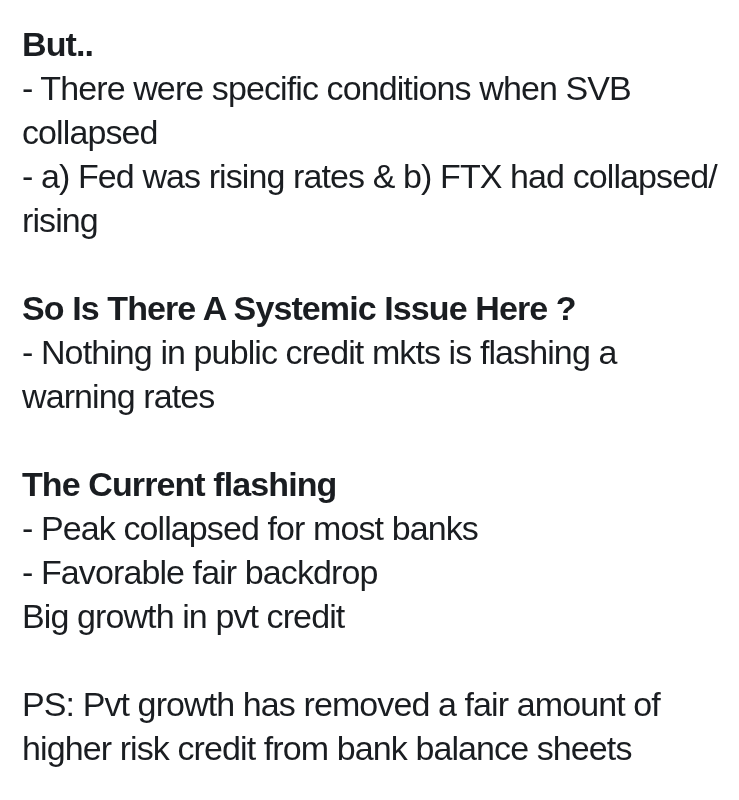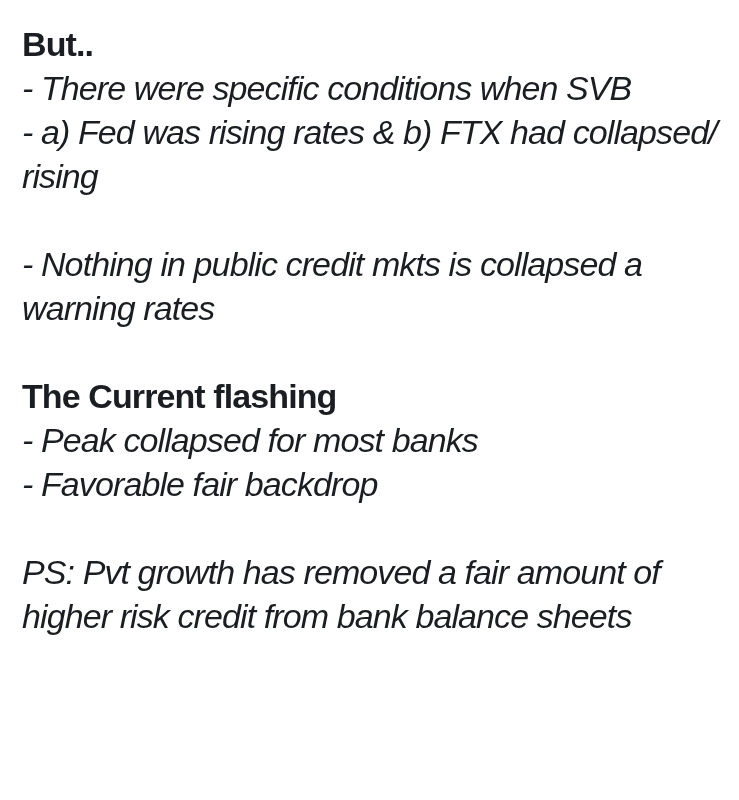"- There were specific conditions" .text-line { font-style: italic -> none }
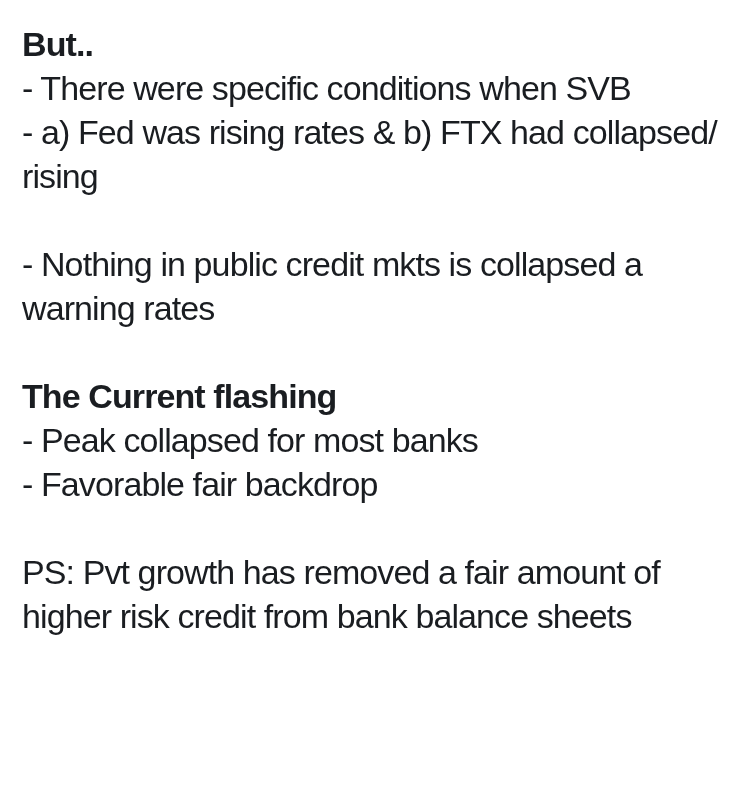"collapsed" div.text-line { html: none -> <div>collapsed</div> }
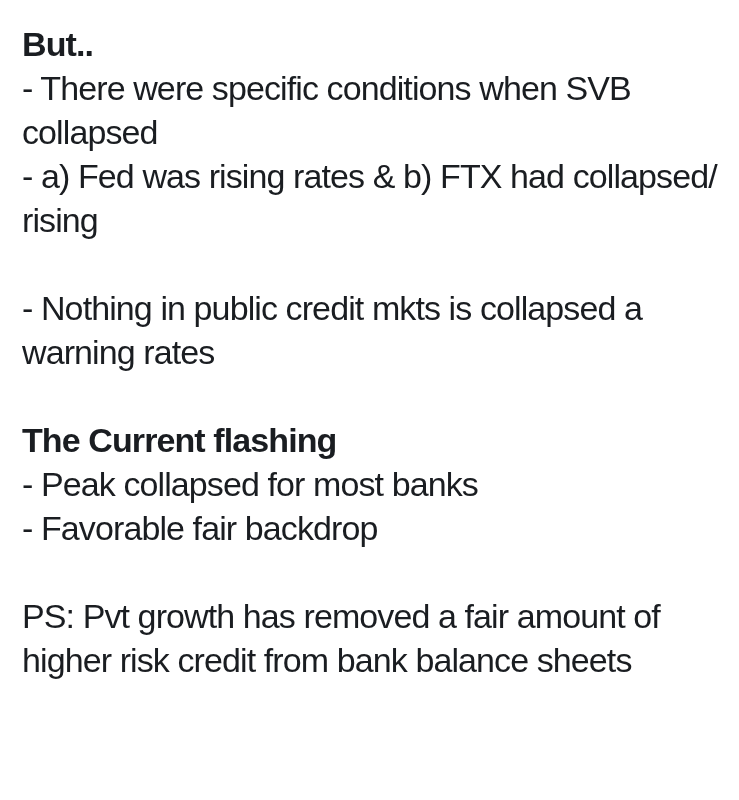"So Is There A Systemic" div.section-heading { html: none -> <div>So Is There A Systemic Issue Here ?</div> }
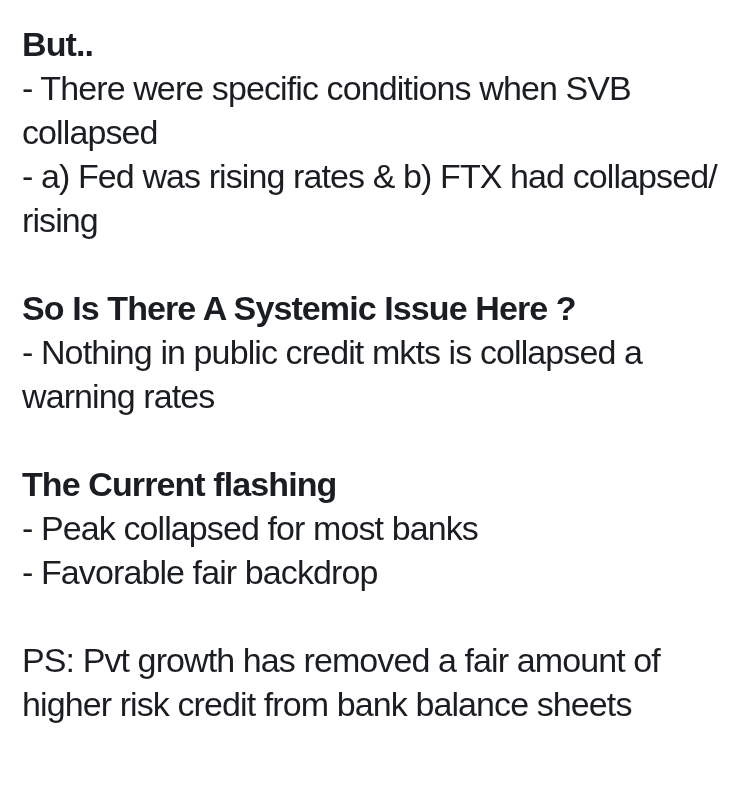"- Nothing in public credit" div.text-line { text: collapsed -> flashing }
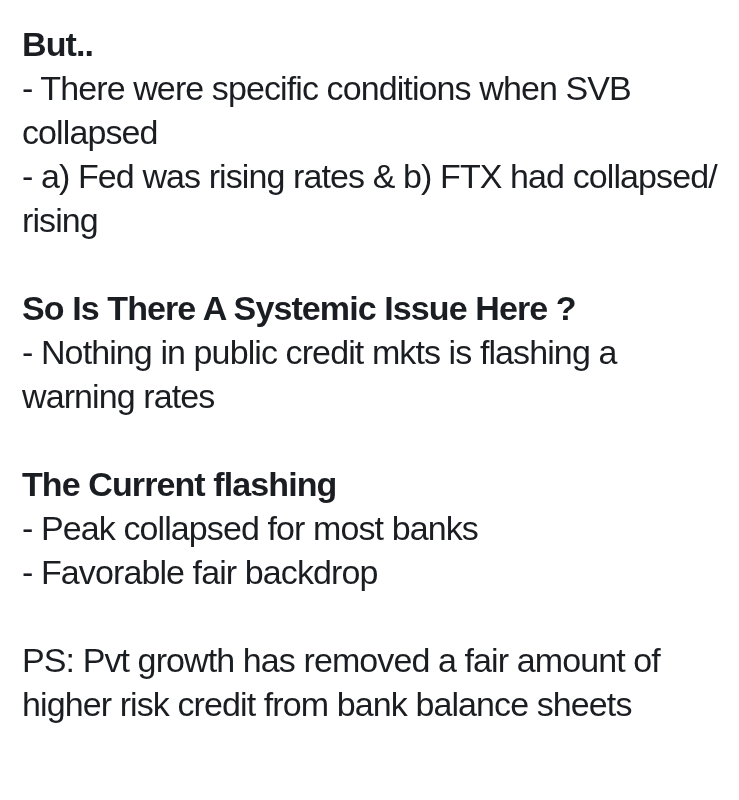"Big growth in pvt credit" div.text-line { html: none -> <div>Big growth in pvt credit</div> }
